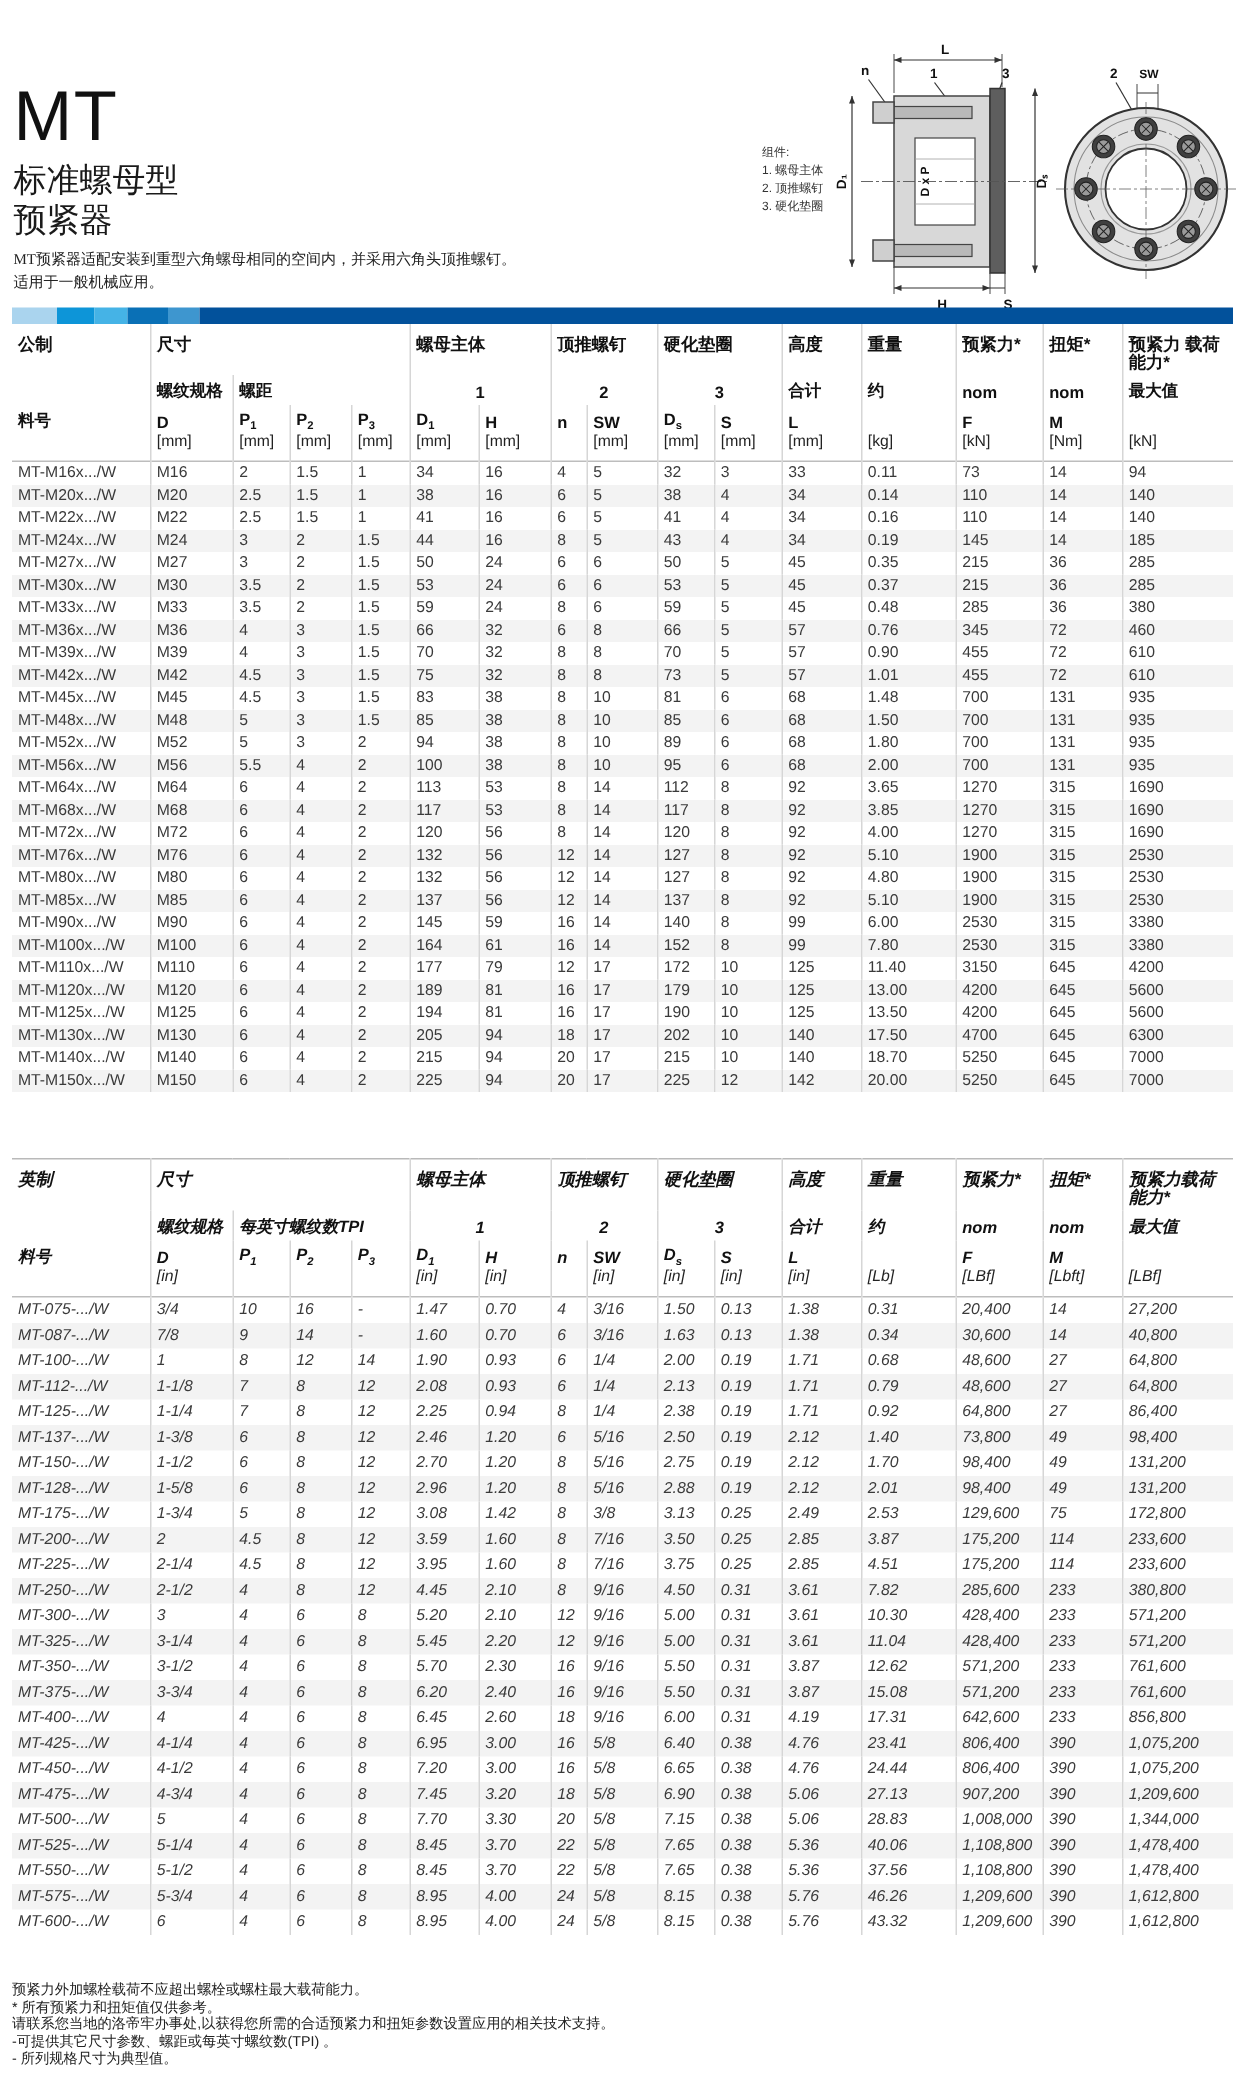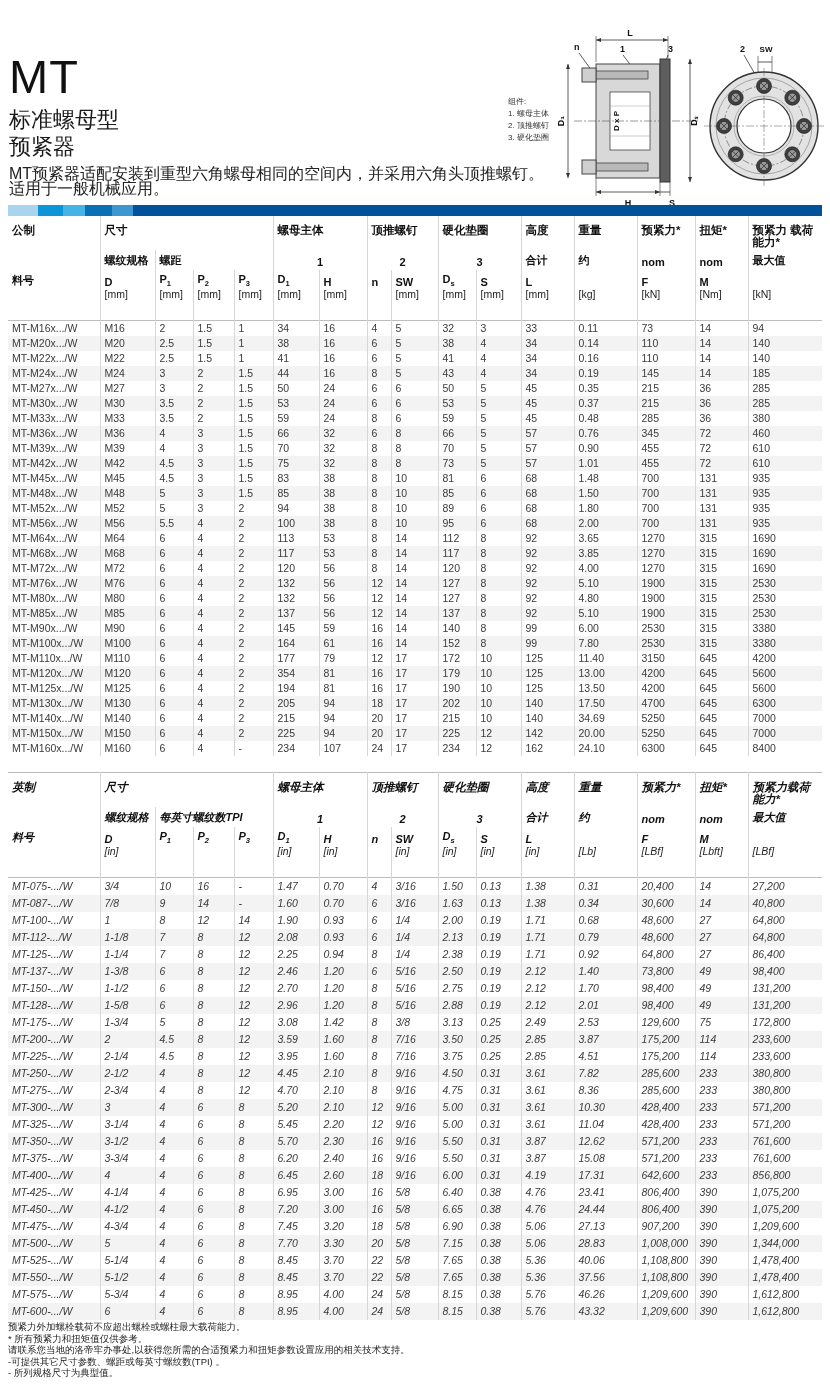"MT预紧器适配安装到重型六角螺母相同的空间内，并采用六角头顶推螺钉。" .descr { font-family: none -> Liberation Serif, serif; font-size: 16px -> 10px }
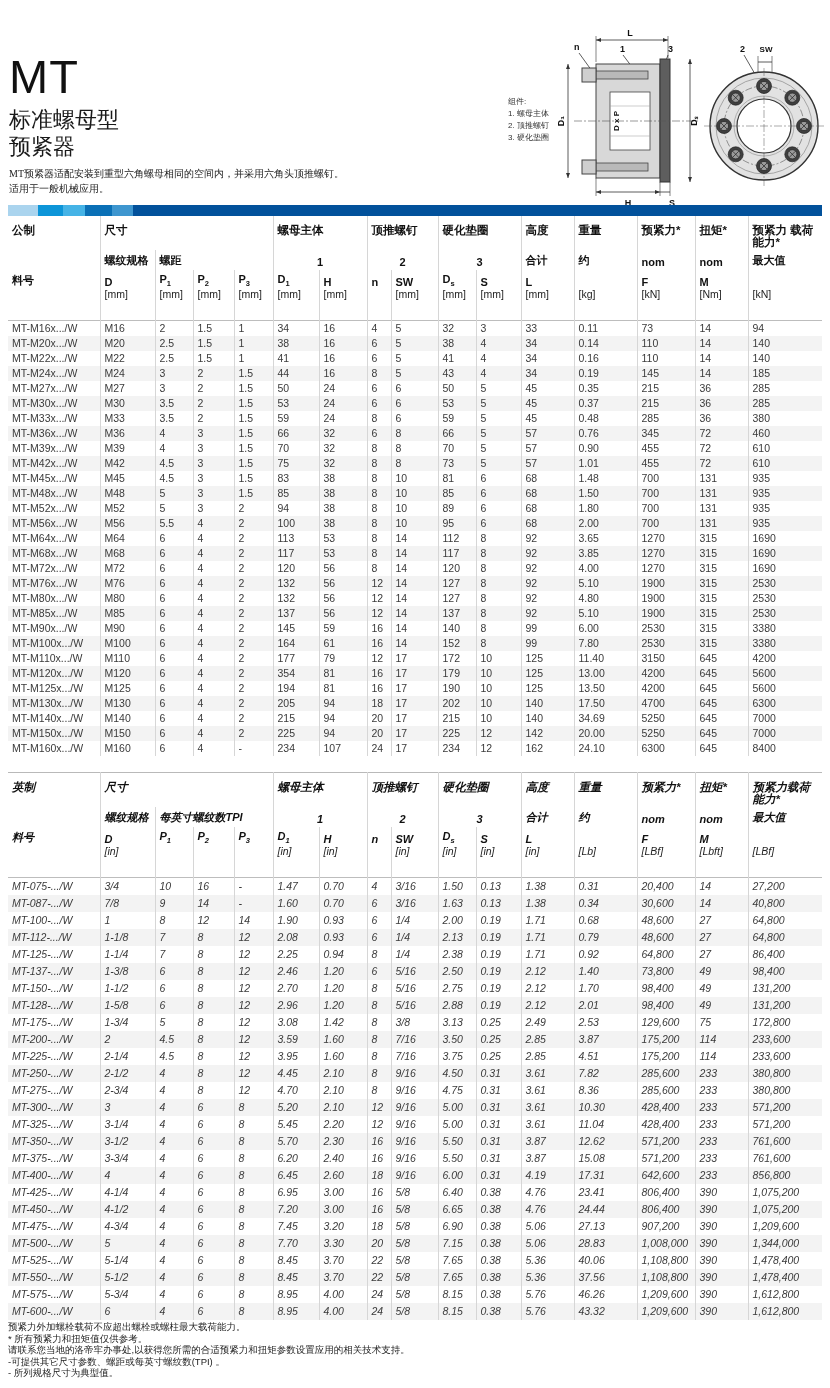"料号" th.colh { padding-bottom: 20px -> 7px }
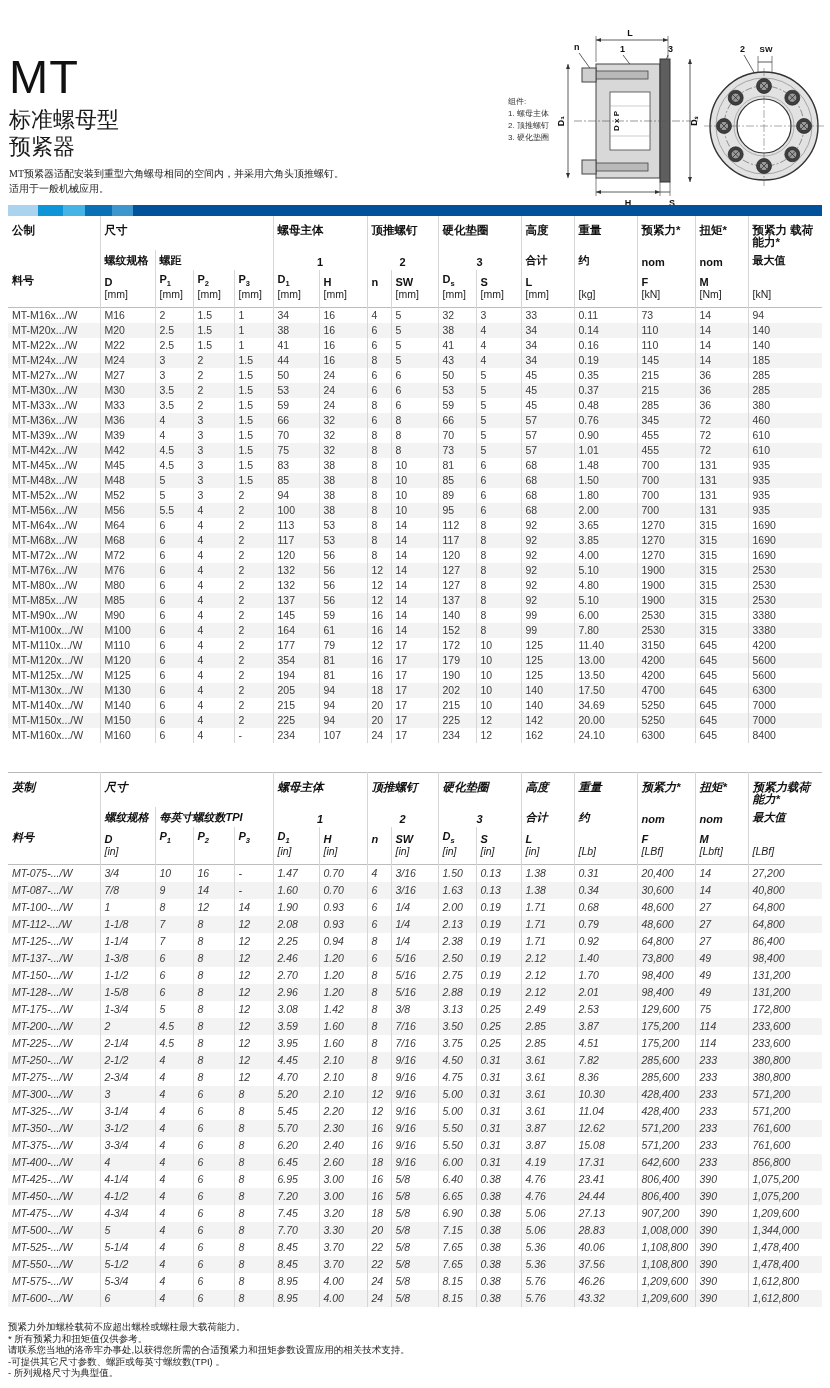"354" td { text: 354 -> 189 }
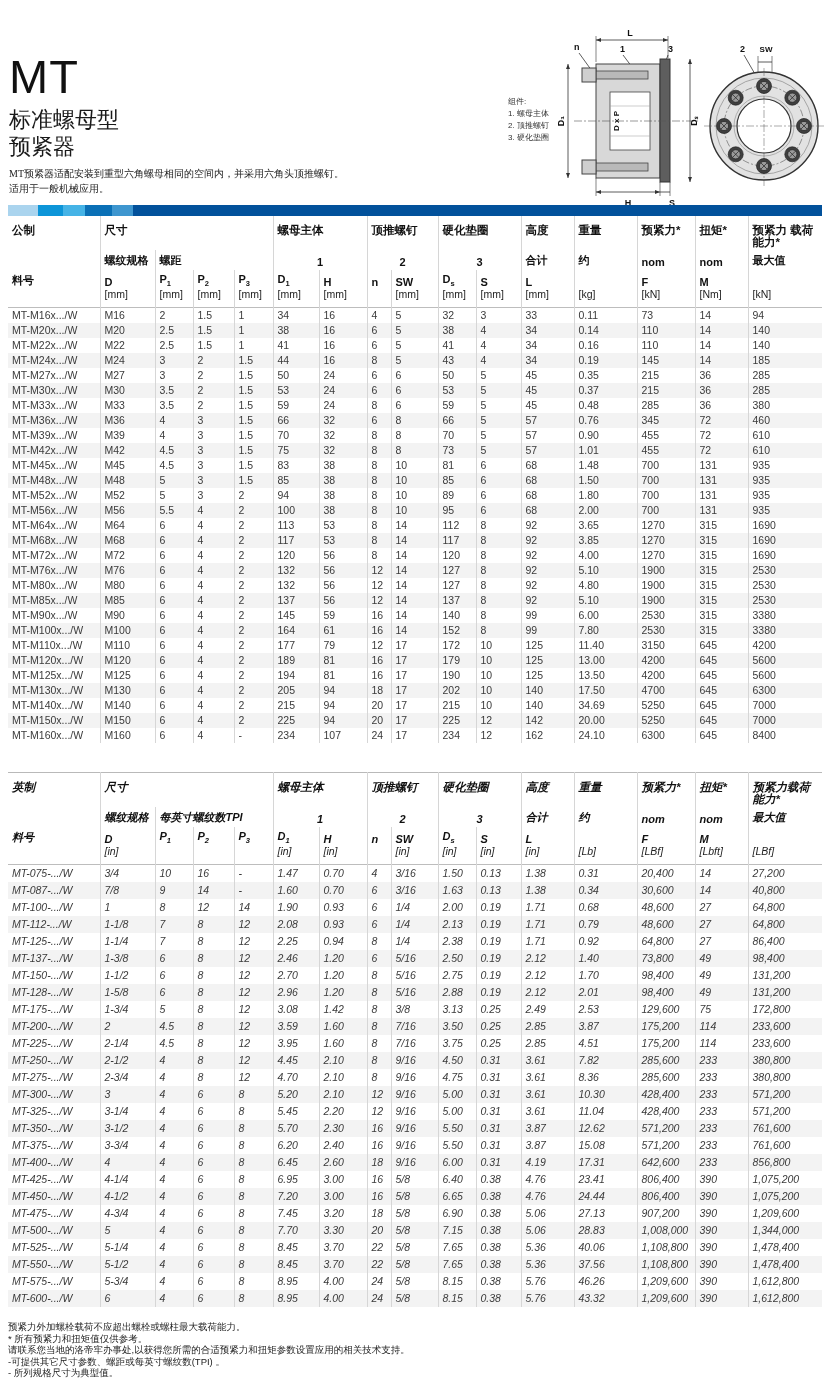"34.69" td { text: 34.69 -> 18.70 }
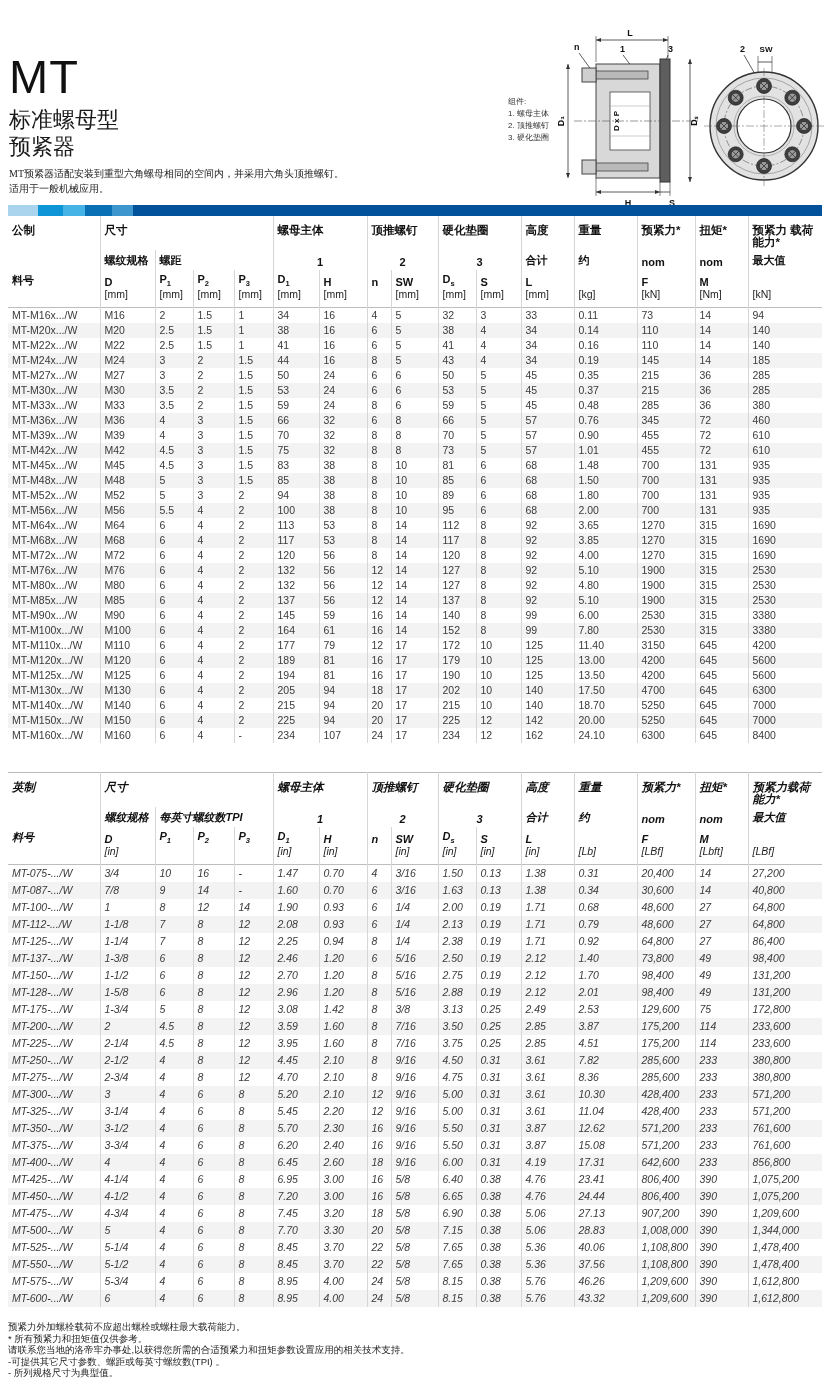"MT-M160x.../W" tr { html: <tr> <td>MT-M160x.../W</td> <td>M160</td> <td>6</td> <td>4</td> <td>-</td> <td>234</td> <td>107</td> <td>24</td> <td>17</td> <td>234</td> <td>12</td> <td>162</td> <td>24.10</td> <td>6300</td> <td>645</td> <td>8400</td> </tr> -> none }
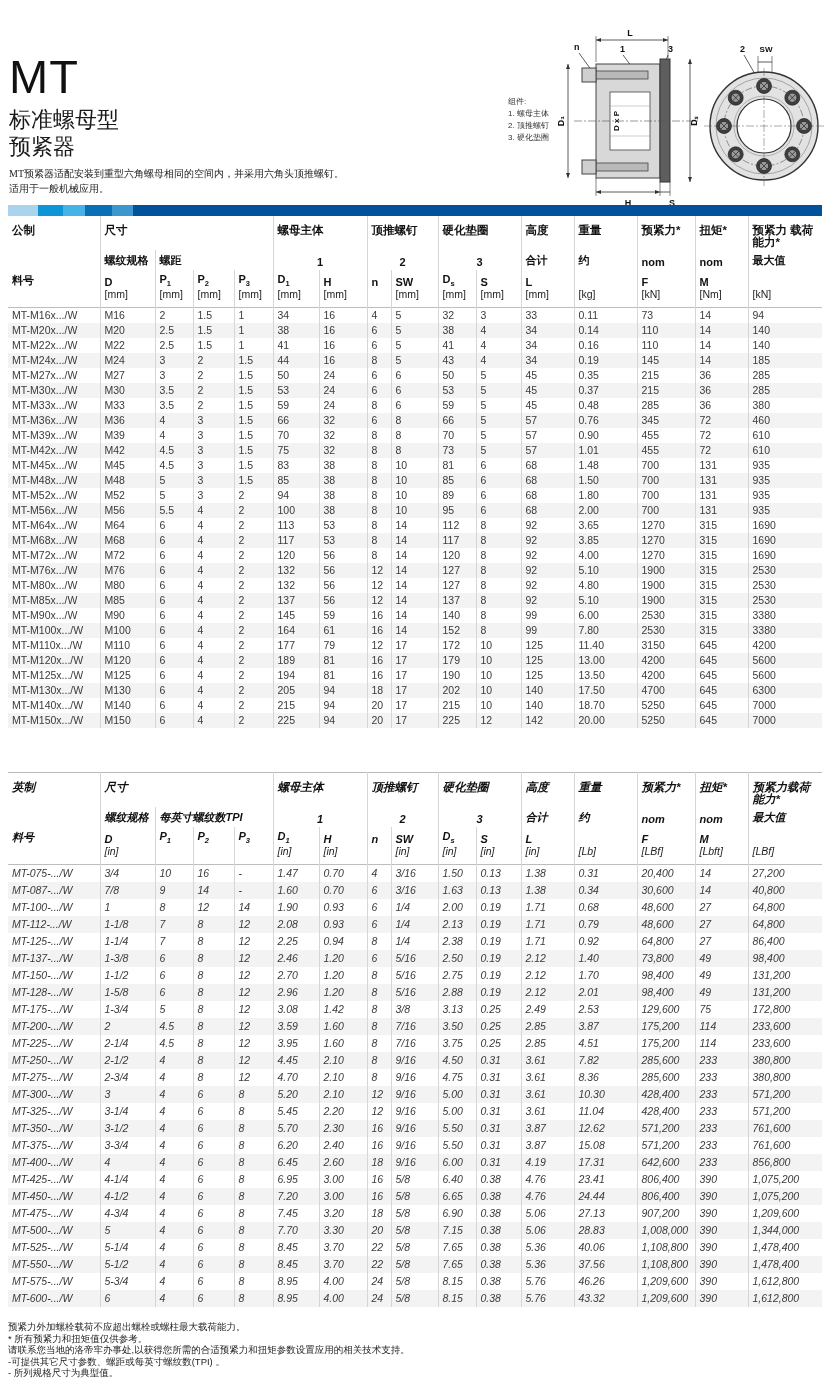"MT-275-.../W" tr { html: <tr> <td>MT-275-.../W</td> <td>2-3/4</td> <td>4</td> <td>8</td> <td>12</td> <td>4.70</td> <td>2.10</td> <td>8</td> <td>9/16</td> <td>4.75</td> <td>0.31</td> <td>3.61</td> <td>8.36</td> <td>285,600</td> <td>233</td> <td>380,800</td> </tr> -> none }
